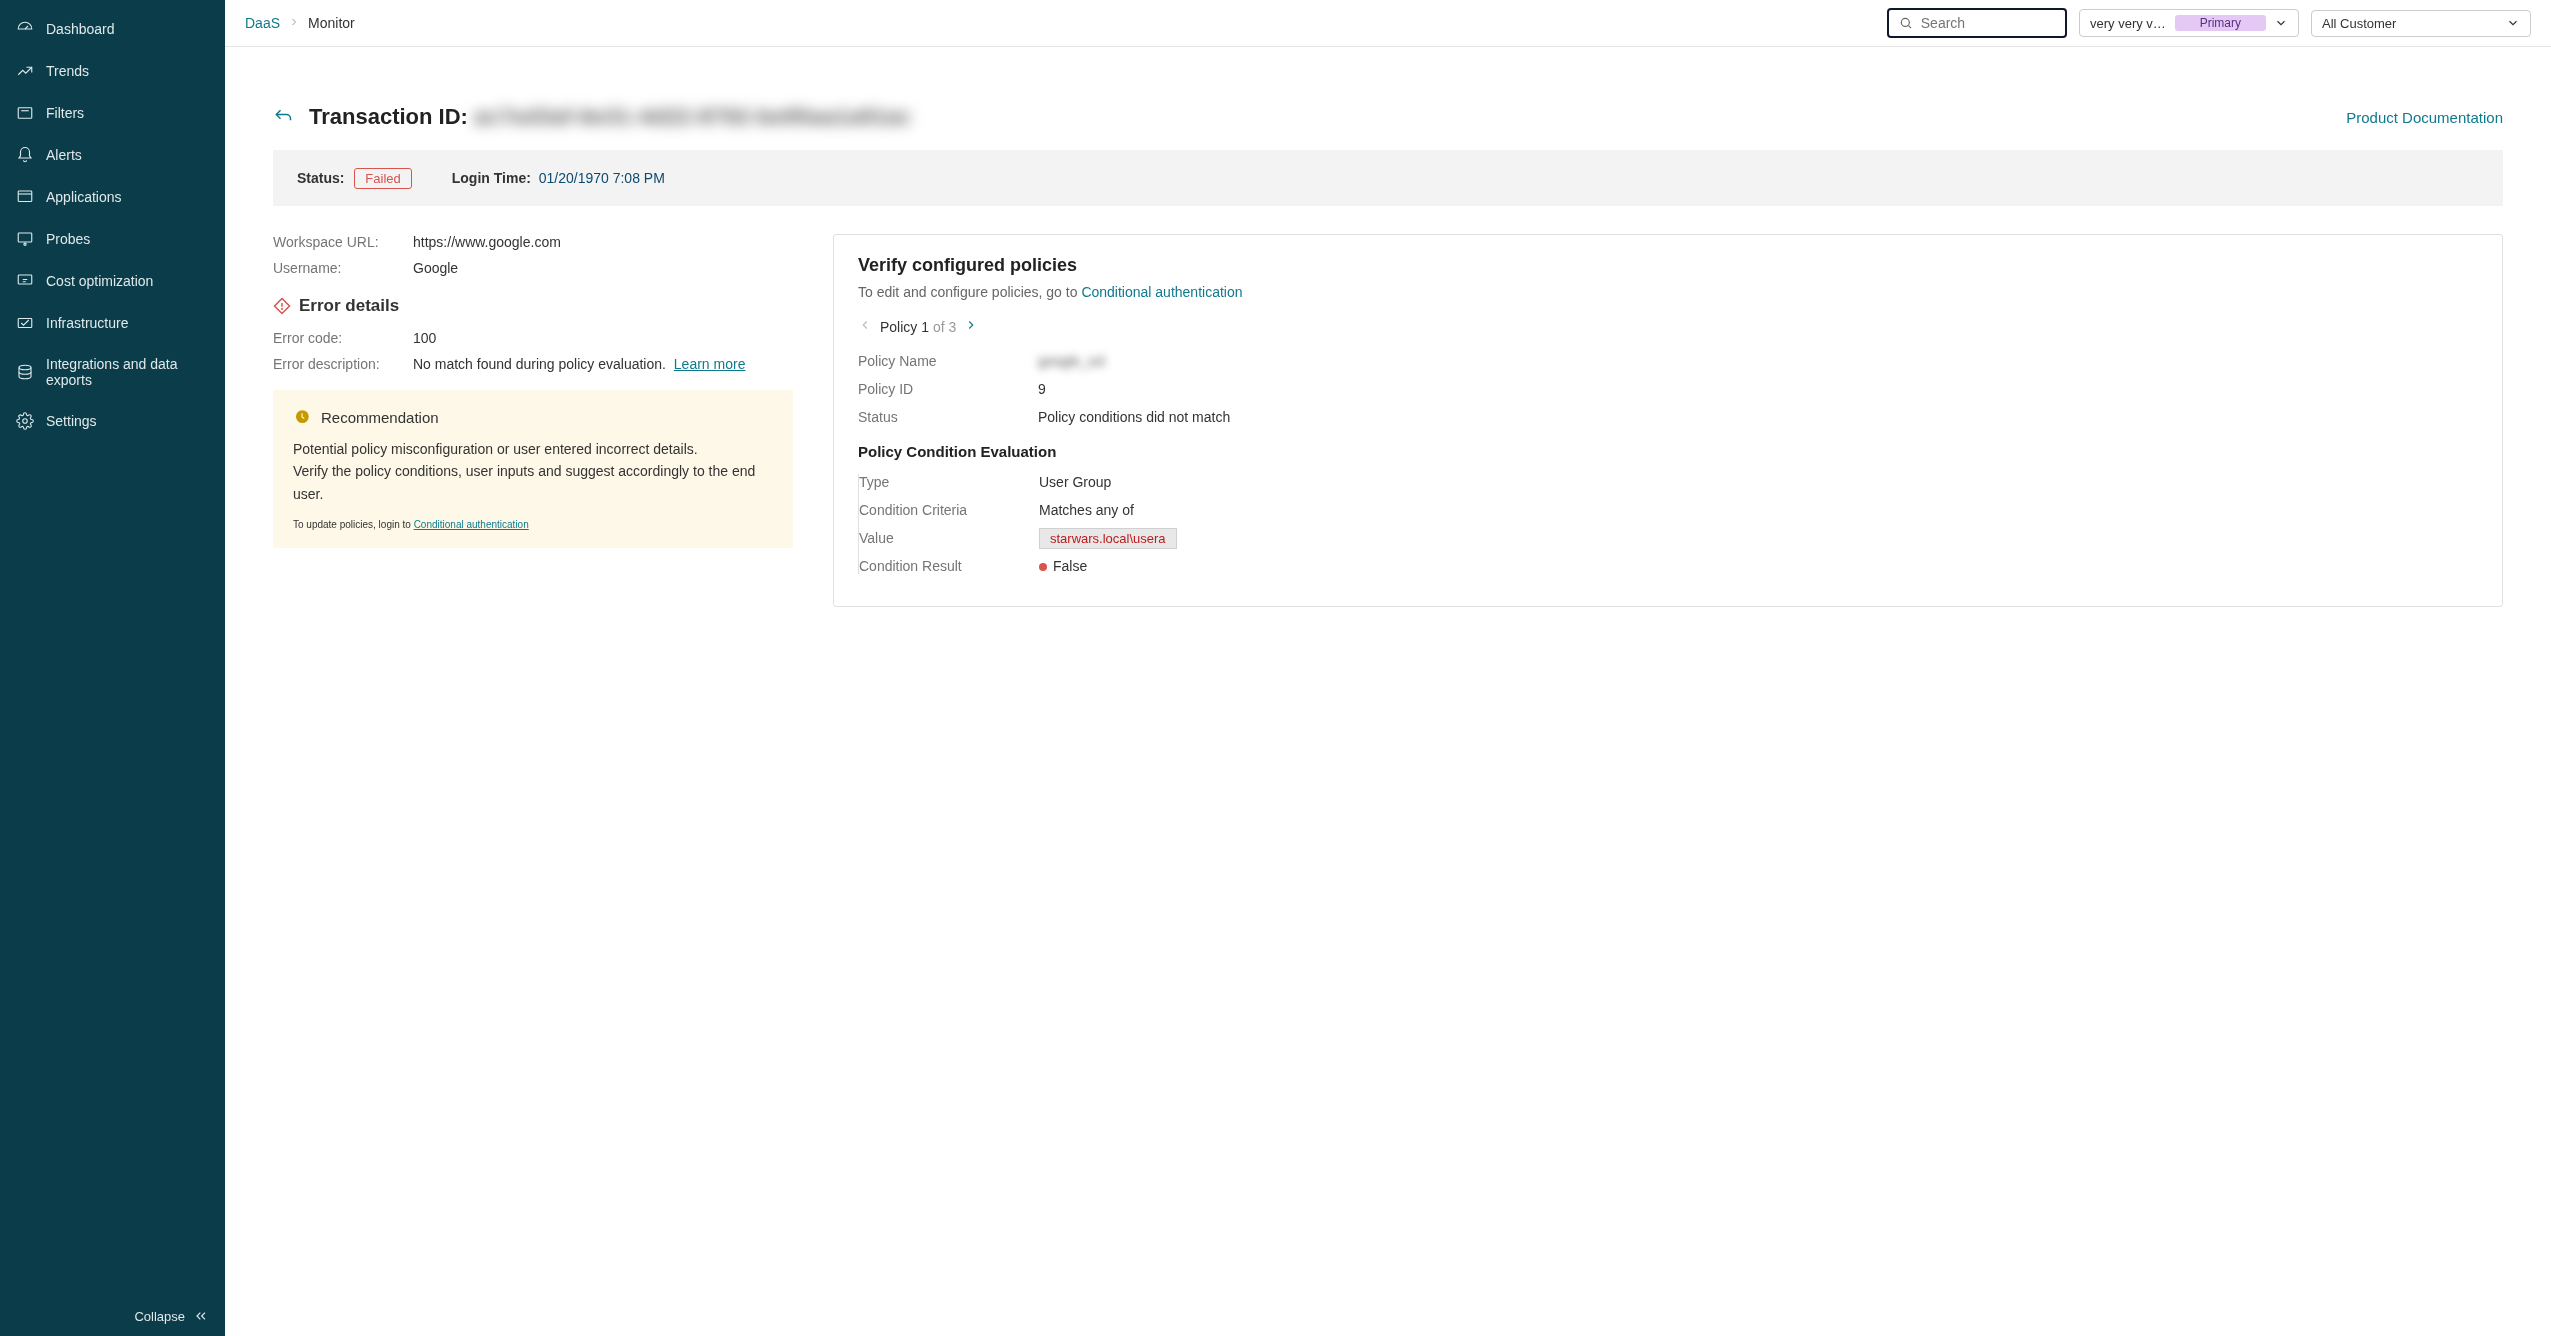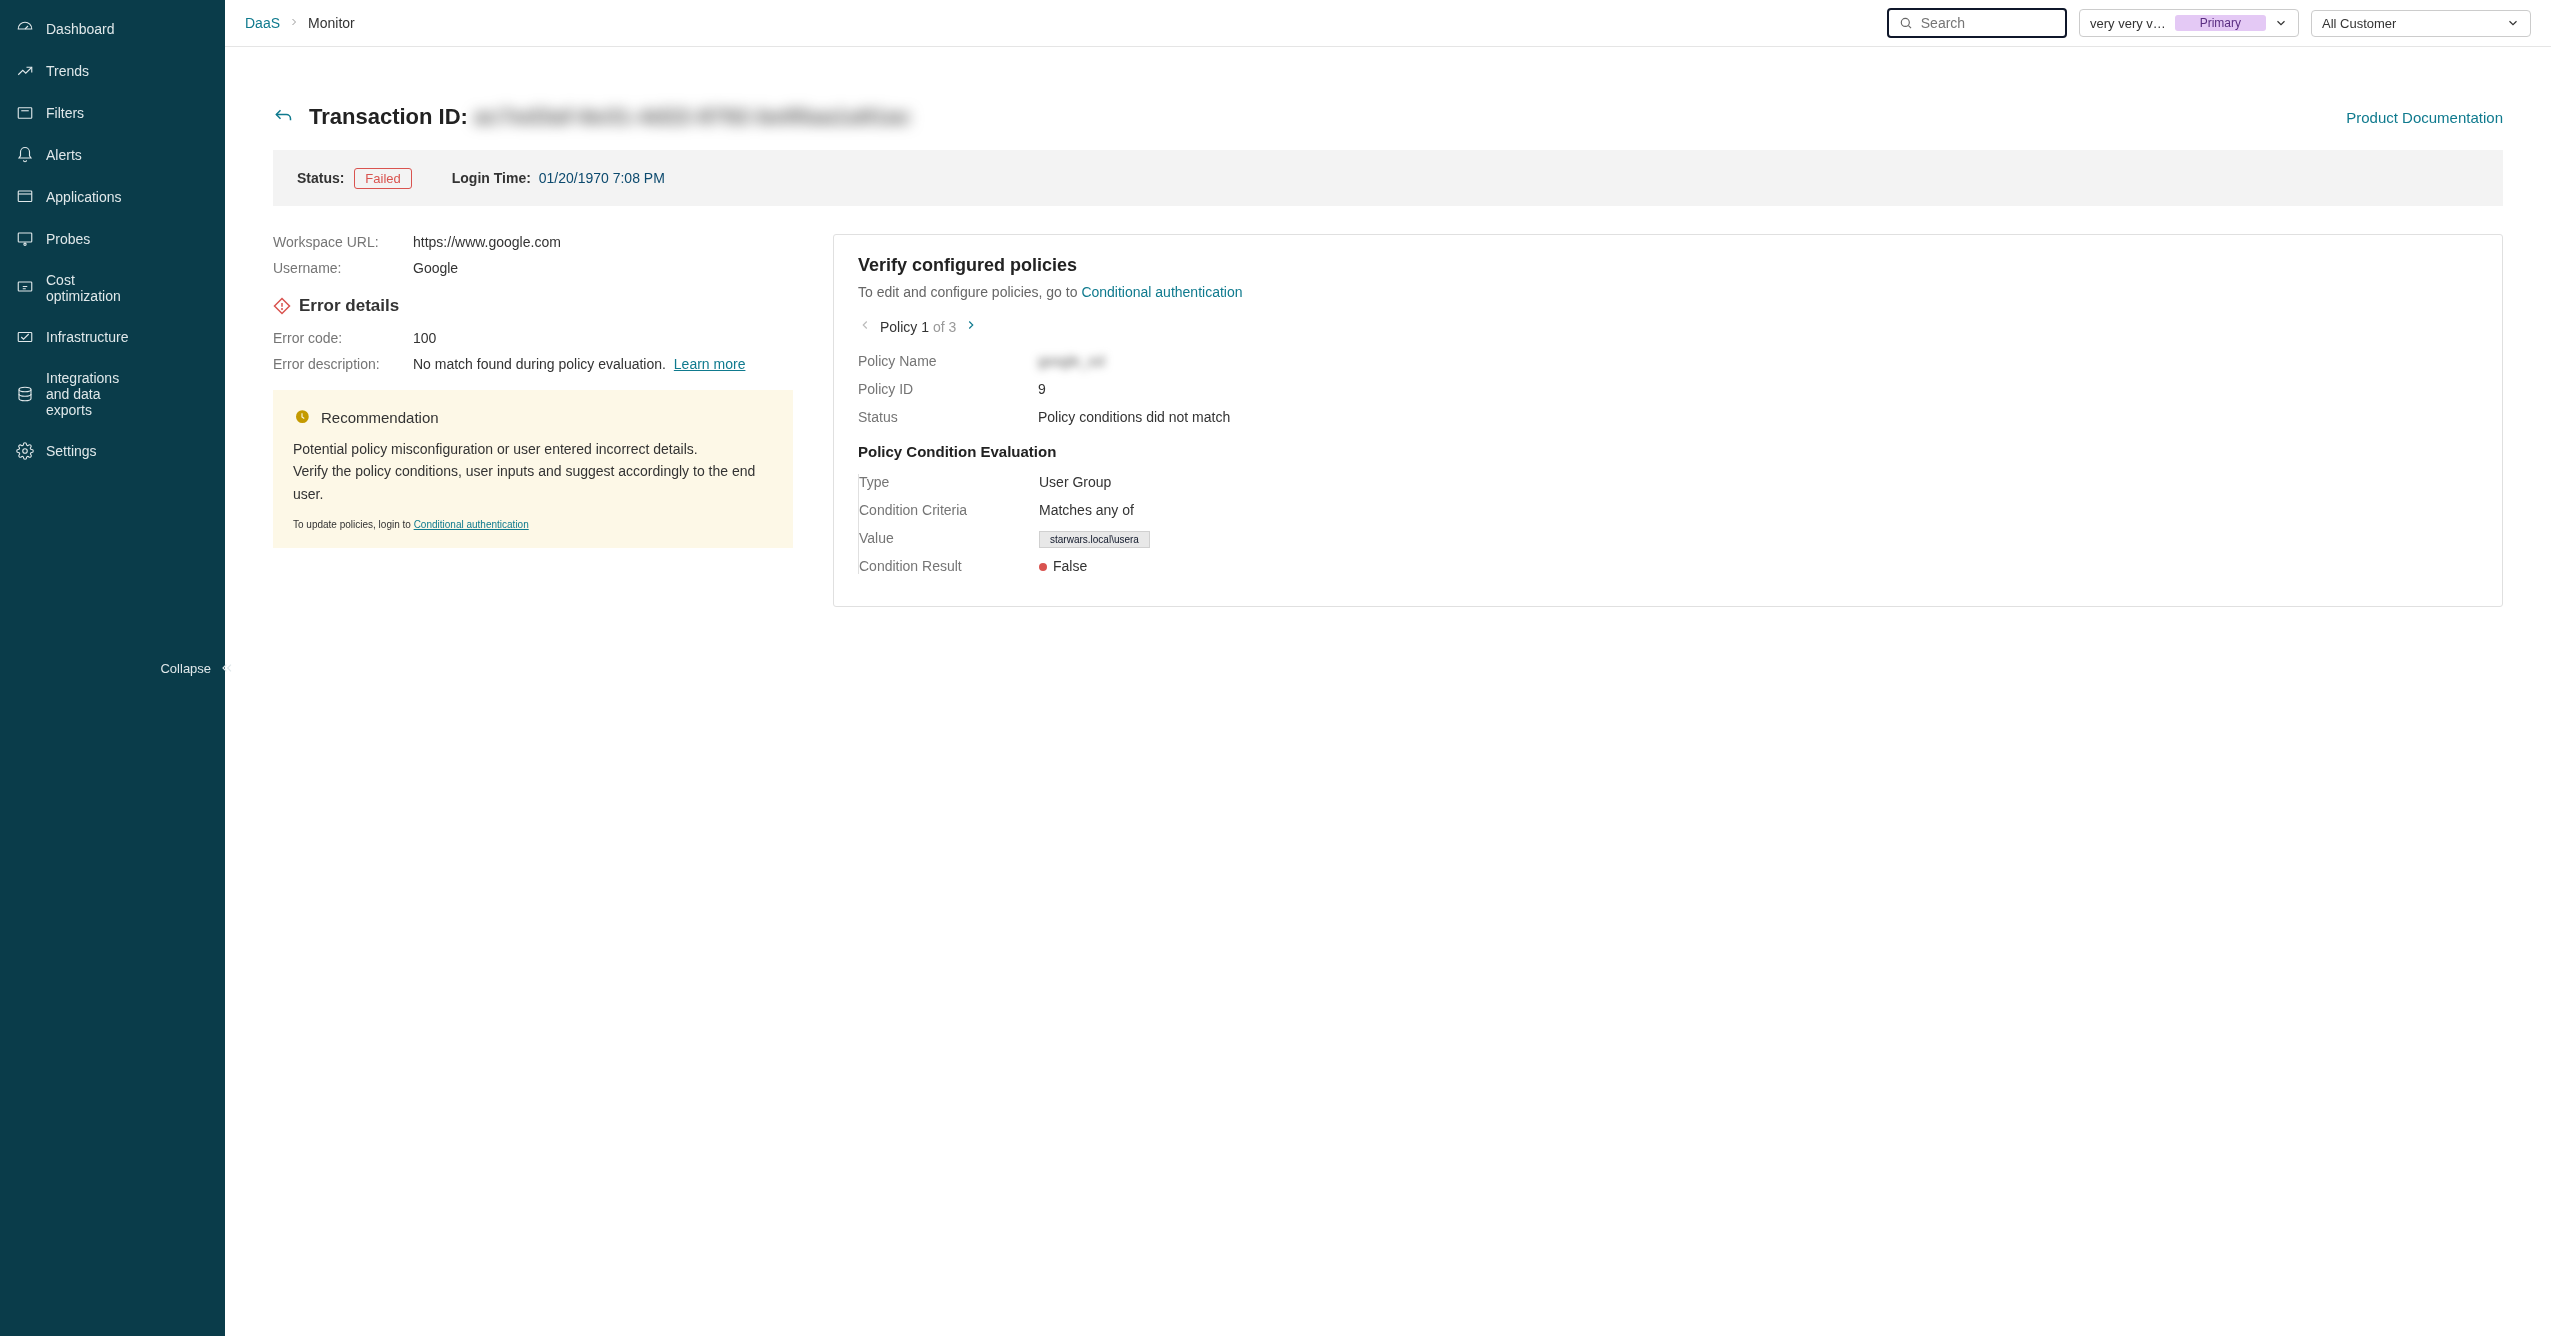"Dashboard" .sidebar { flex-direction: row -> column }
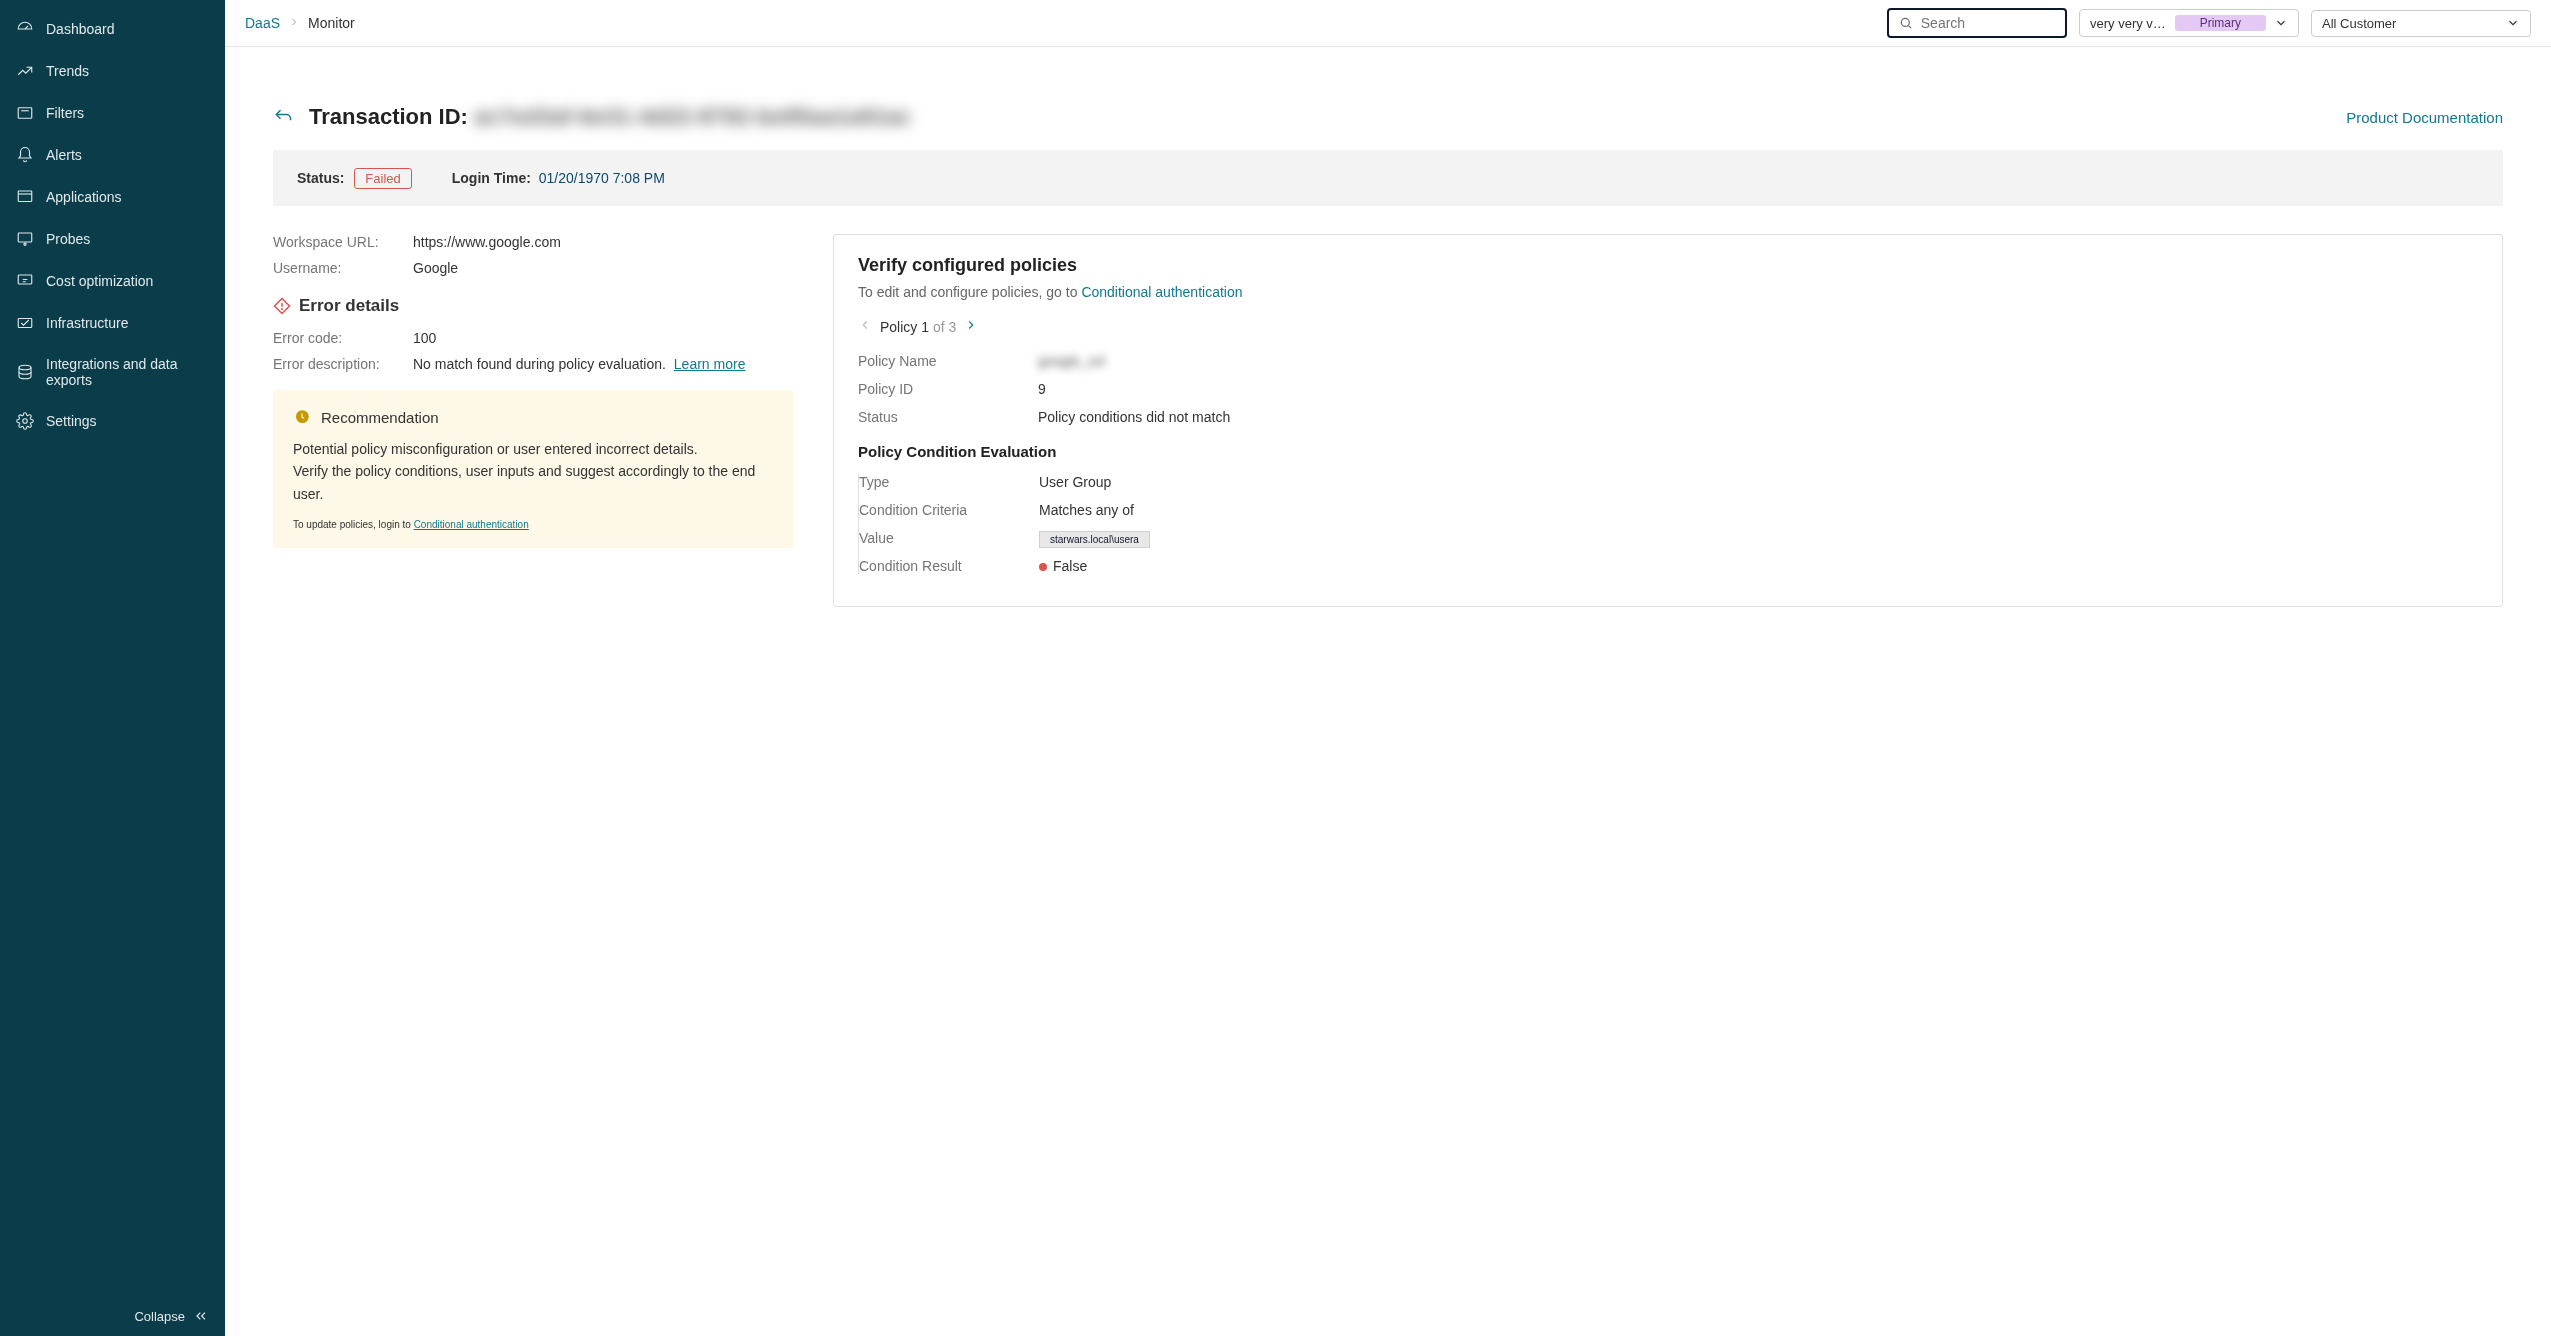"starwars.local\usera" .tag { color: #0f172a -> #b91c1c; font-size: 10px -> 13px }
